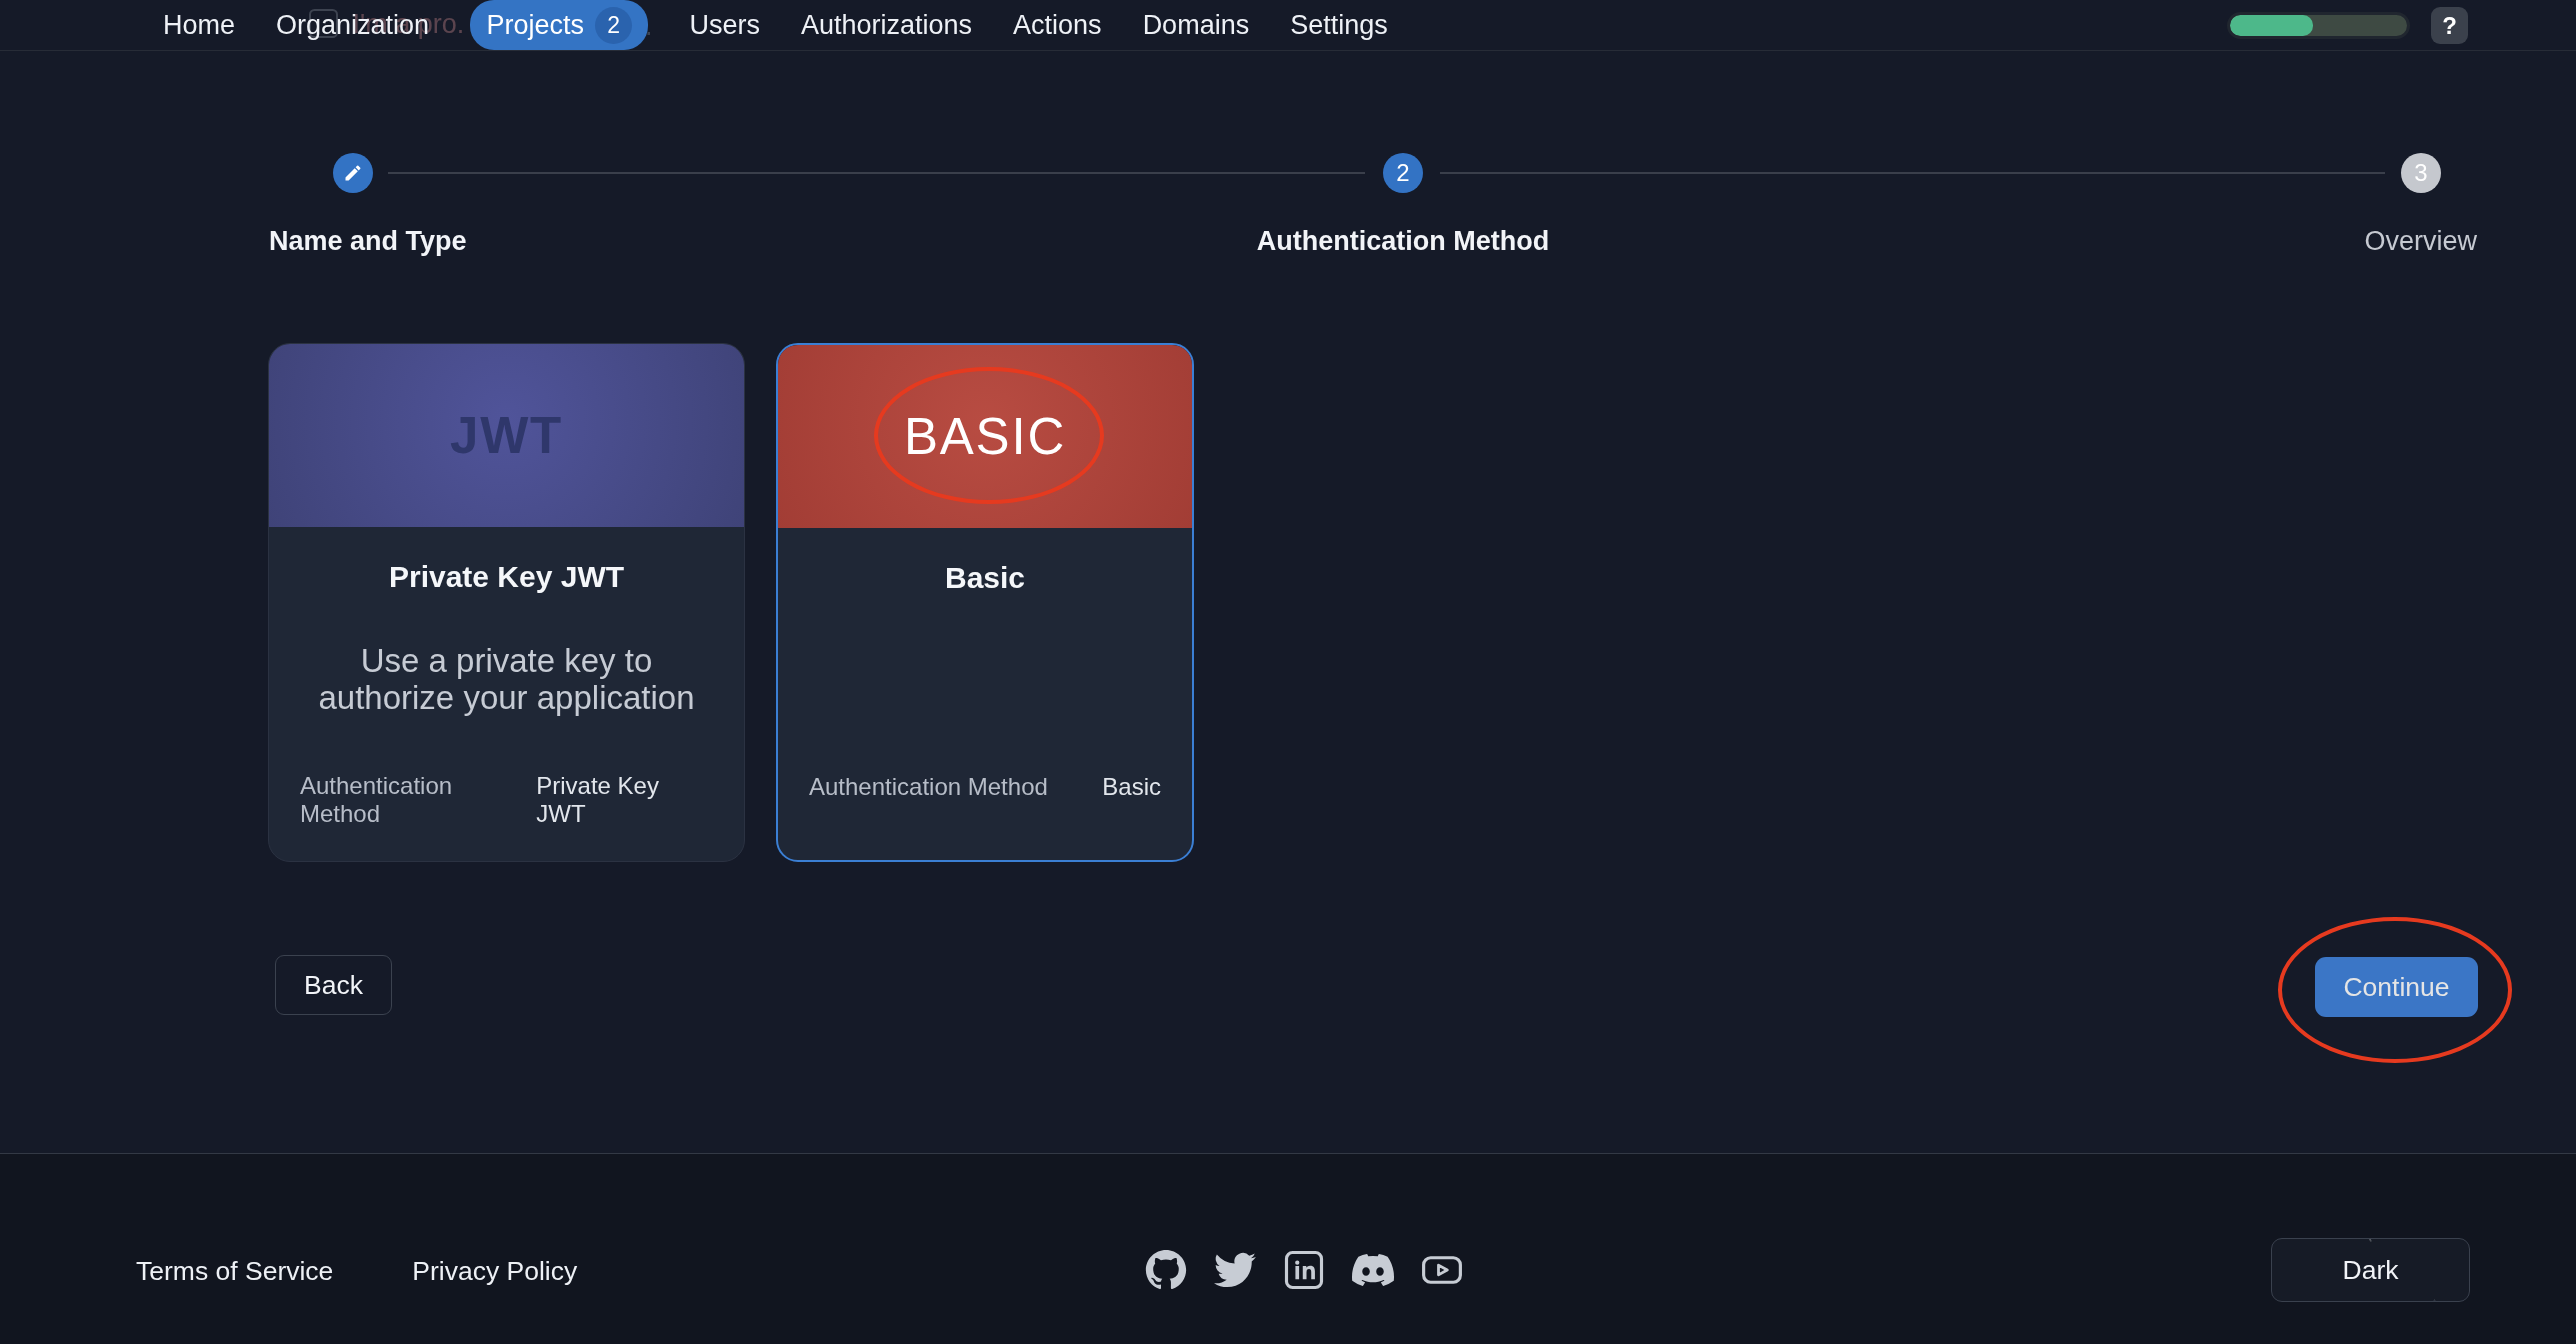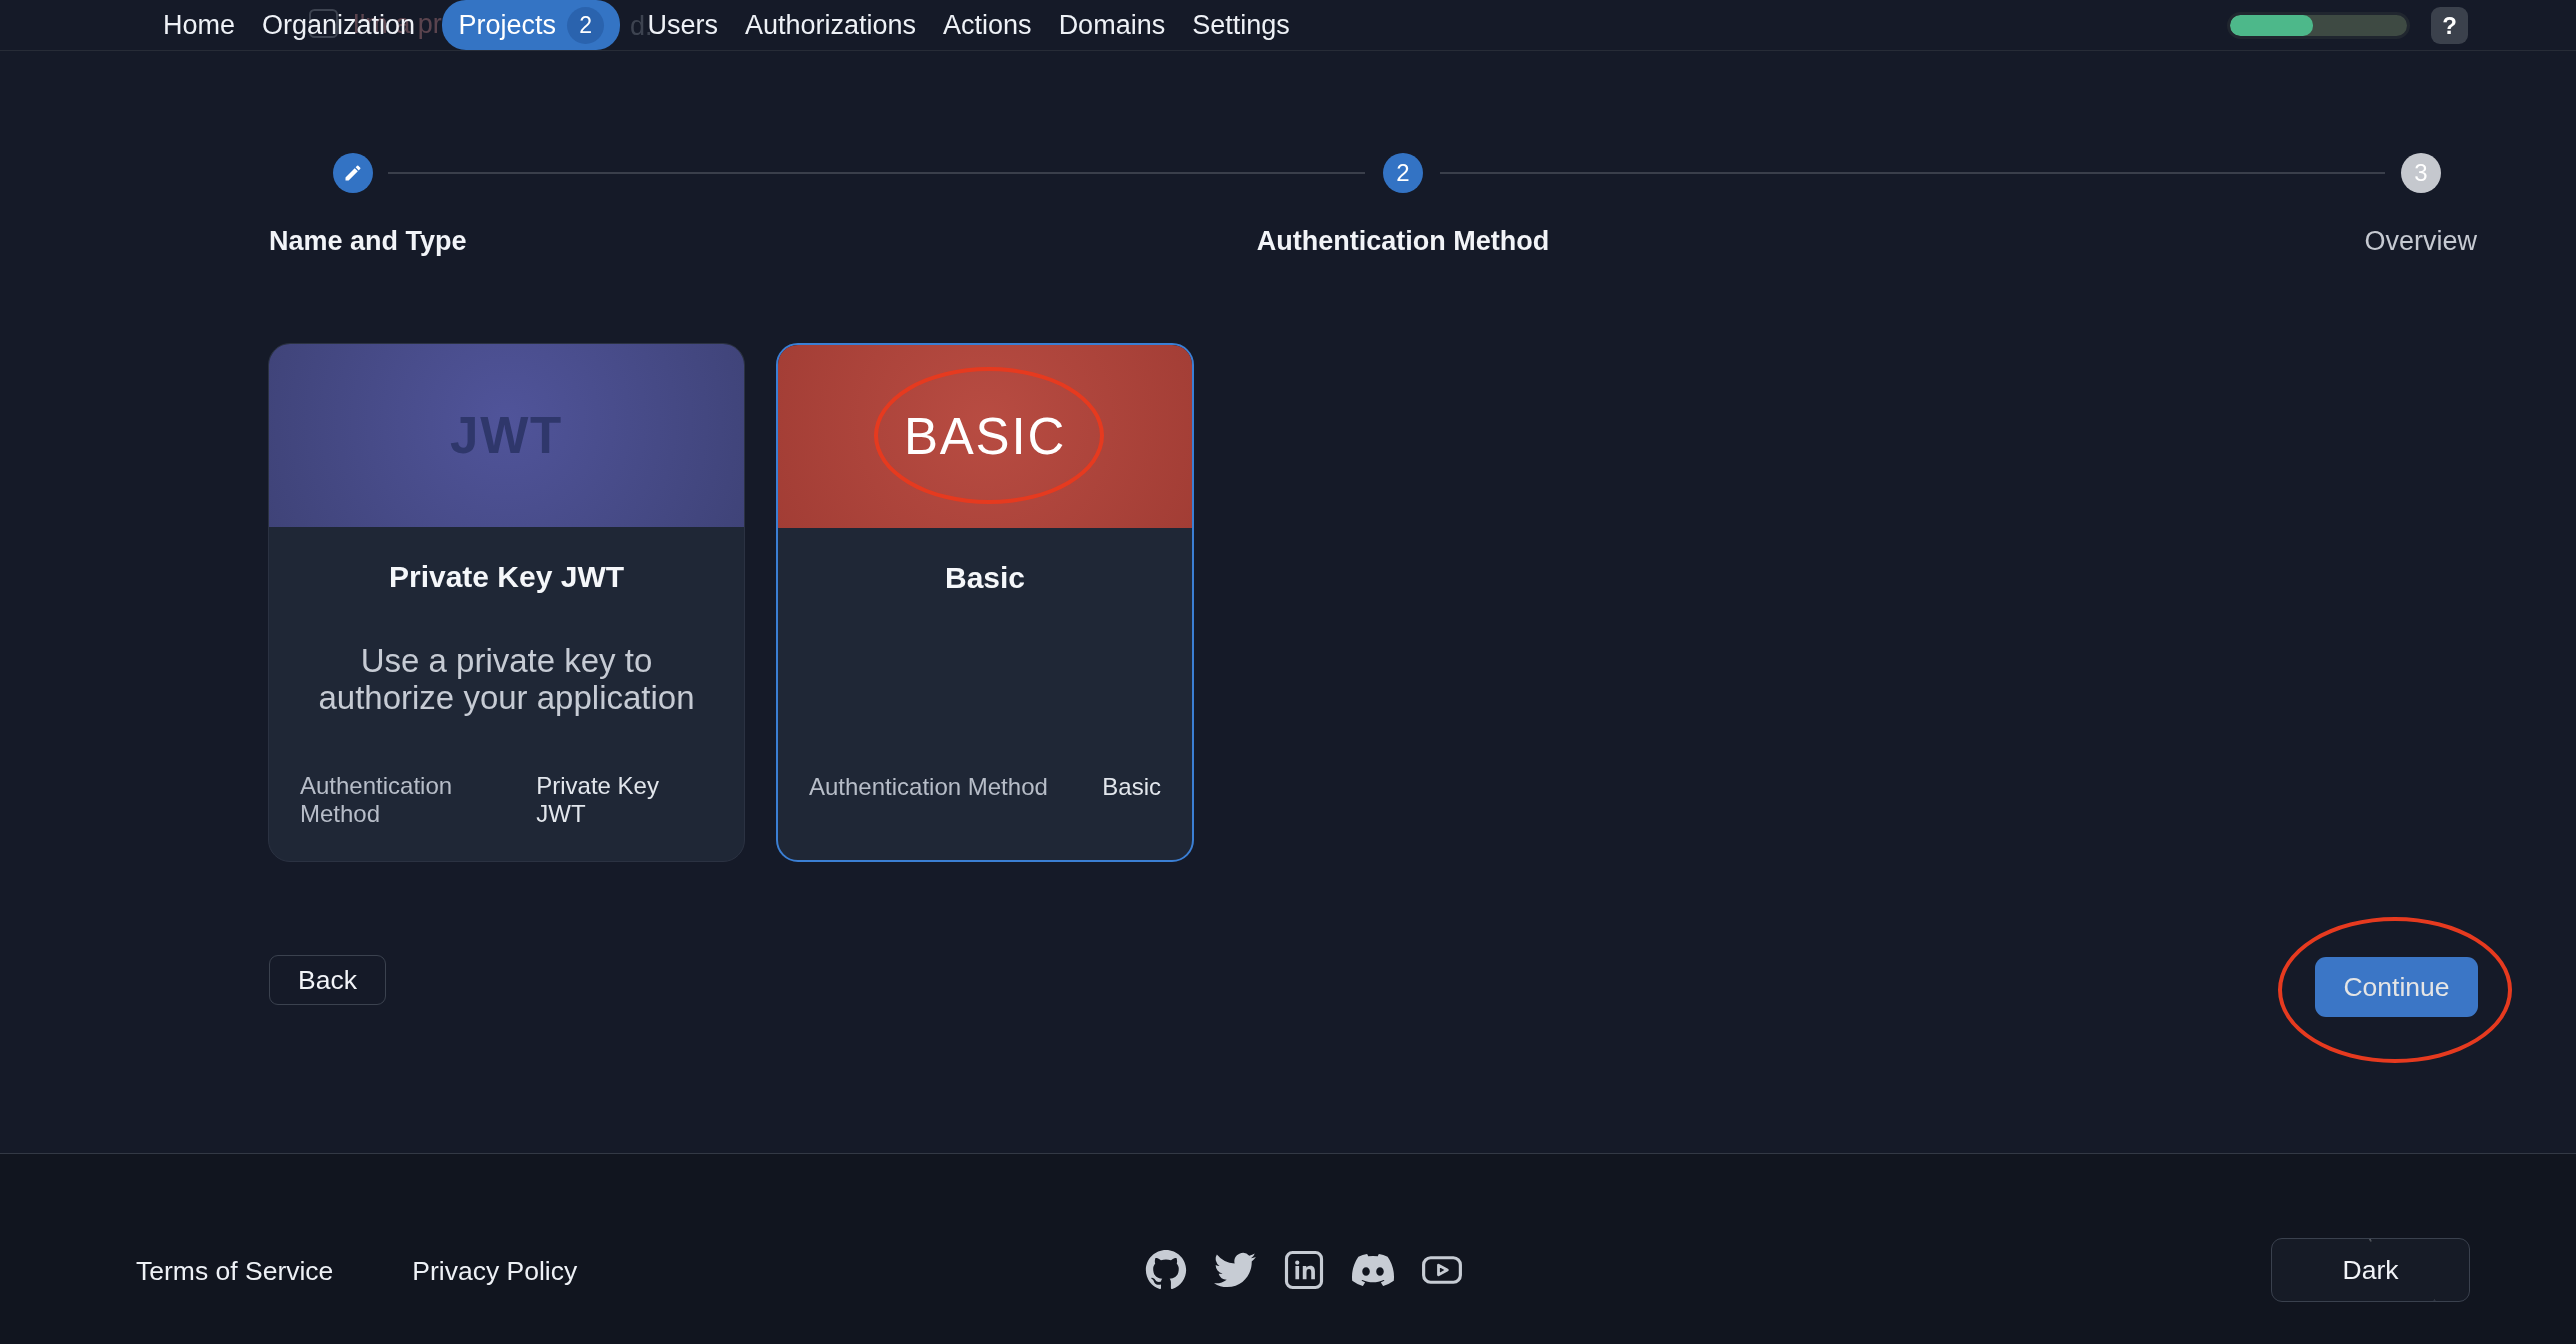"Home" .nav-list { gap: 27px -> 41px }
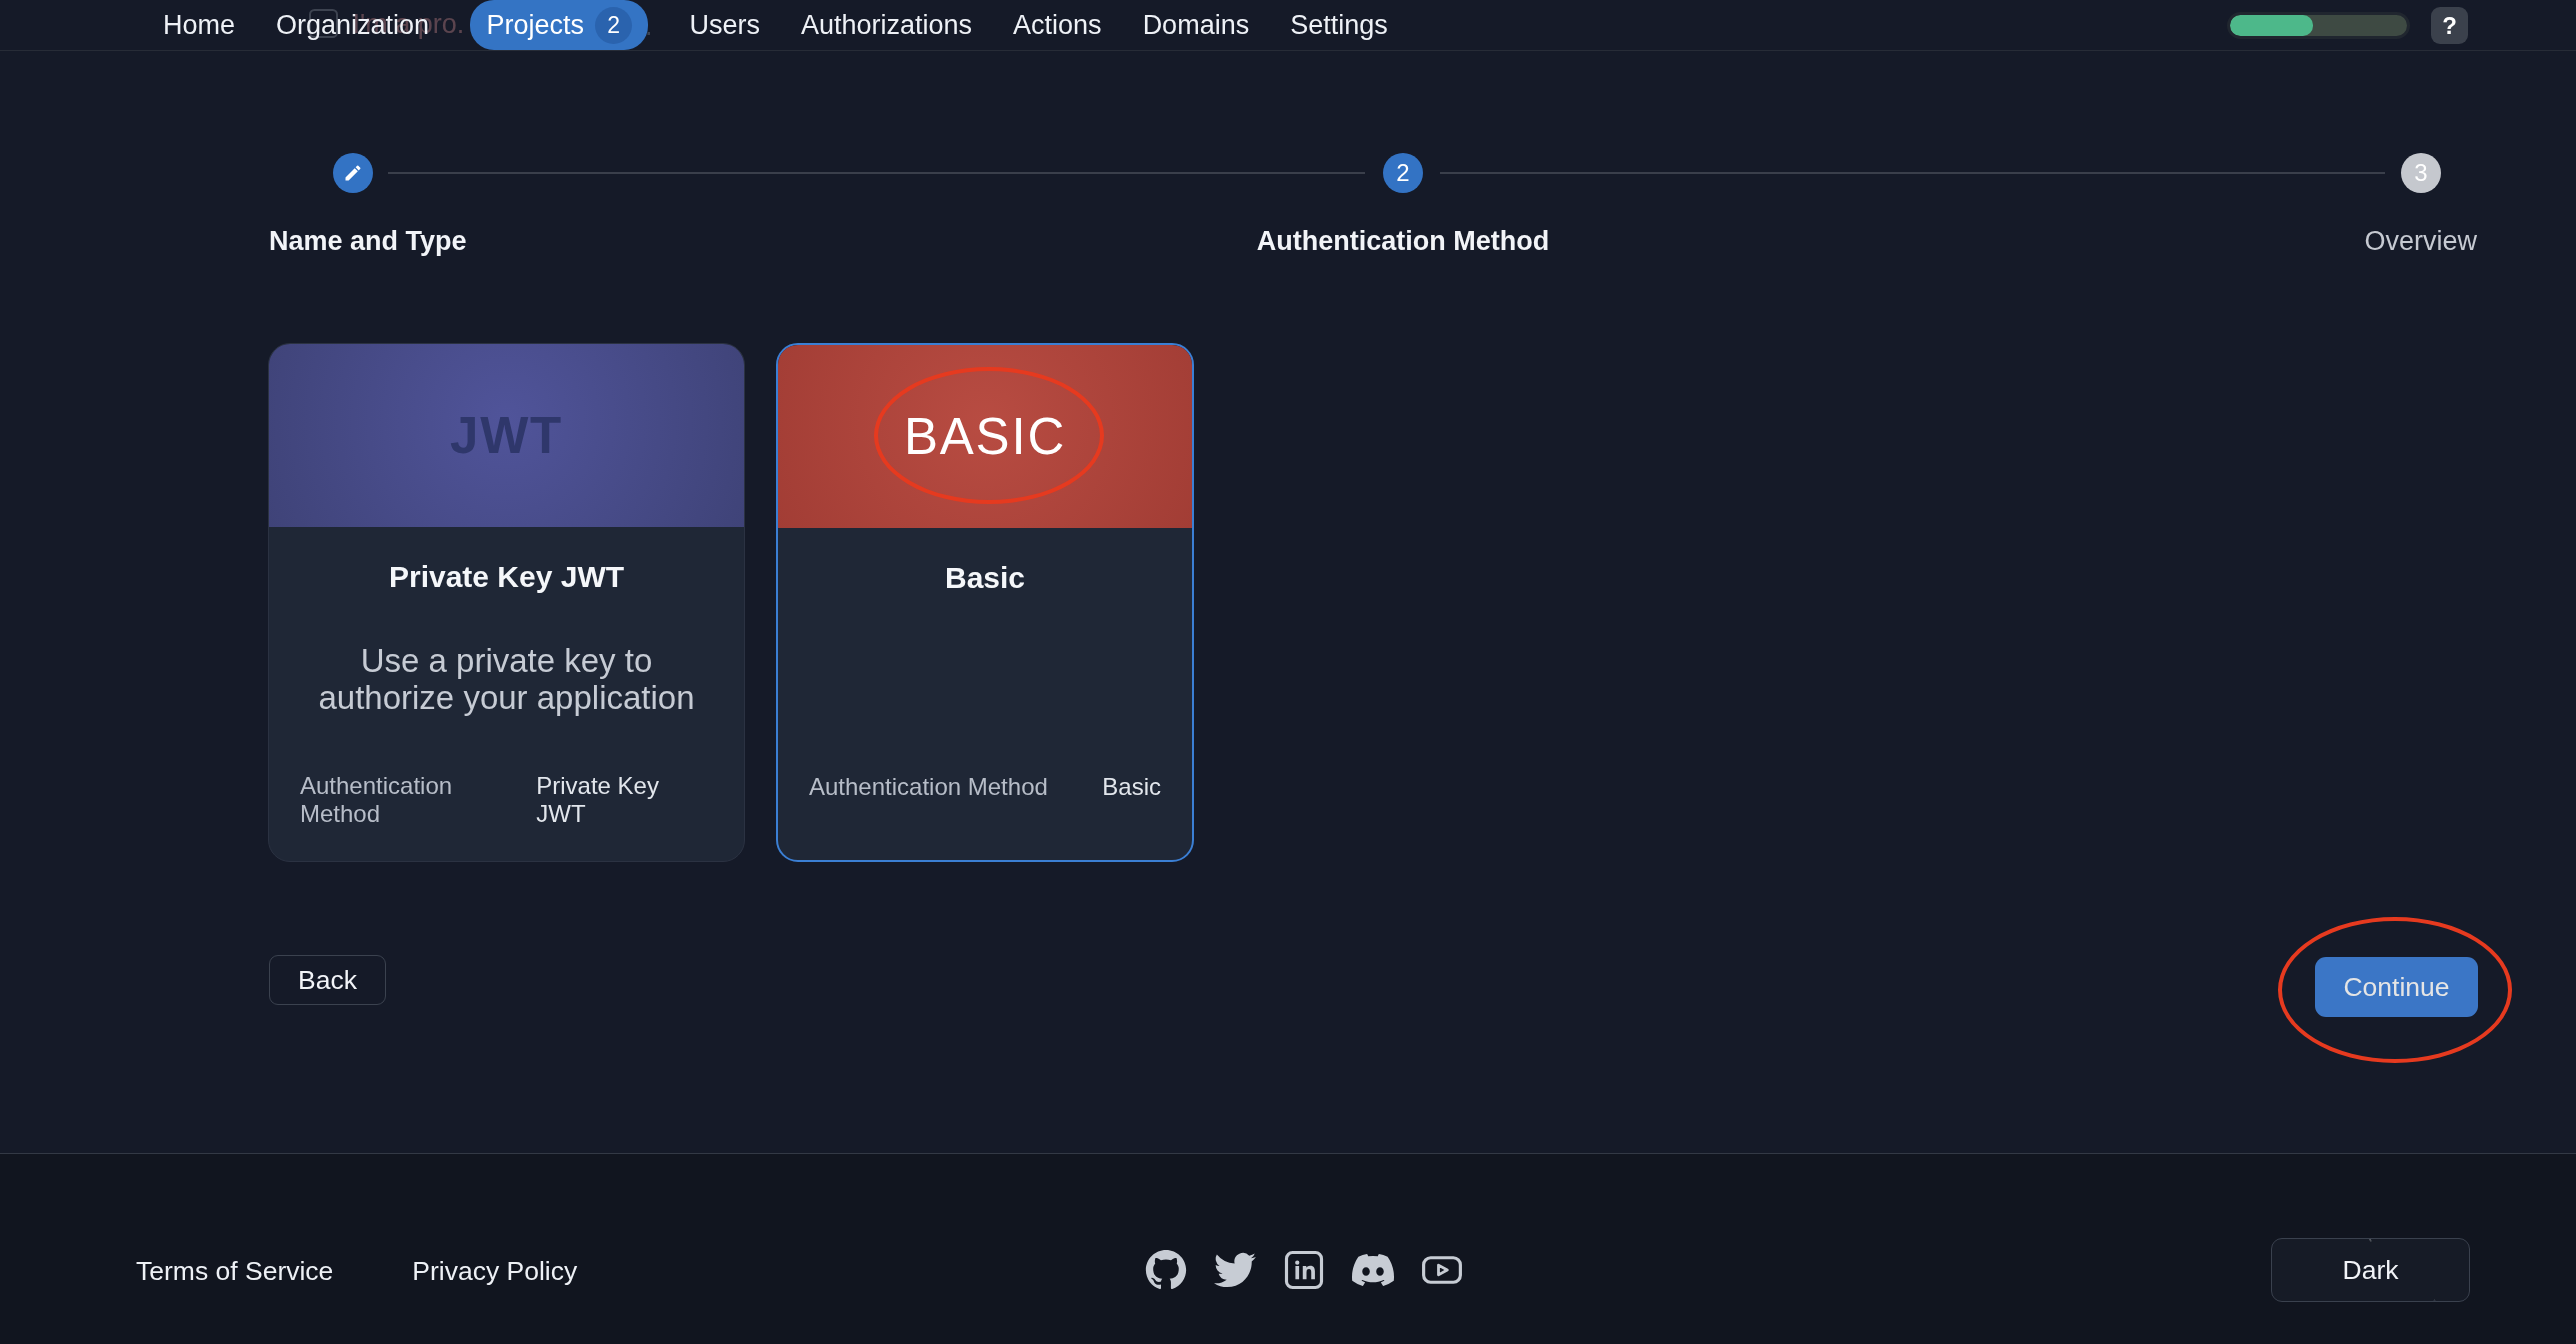"Back" .btn-back { height: 50px -> 60px; left: 269px -> 275px }
